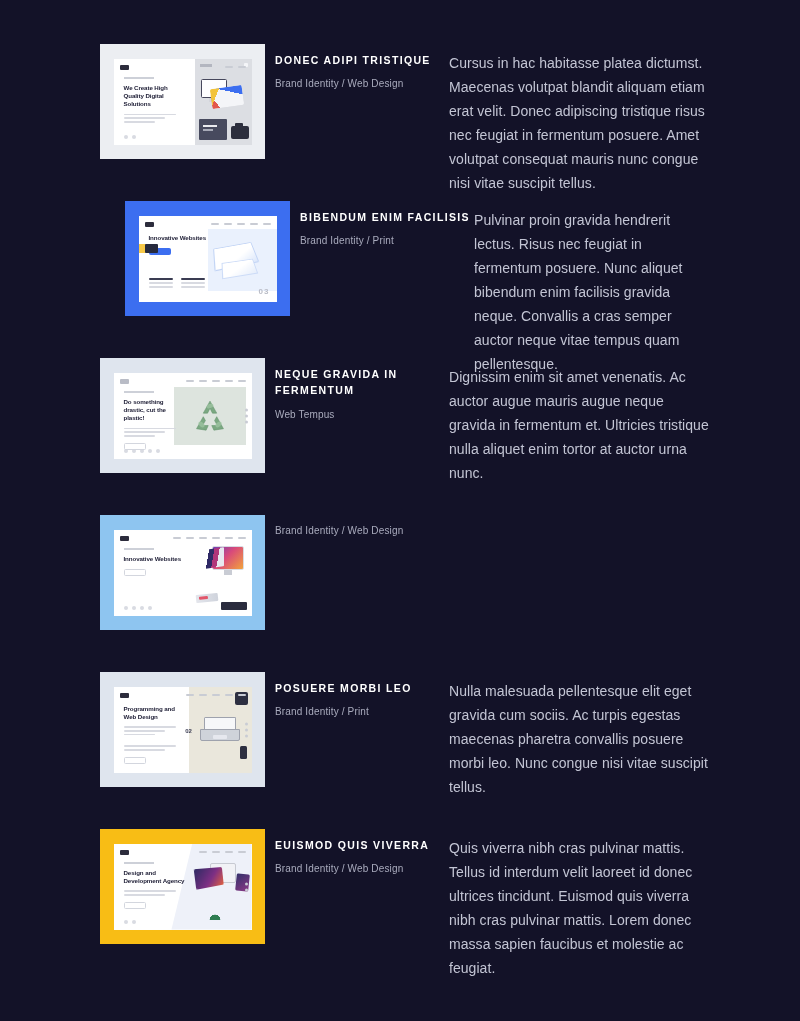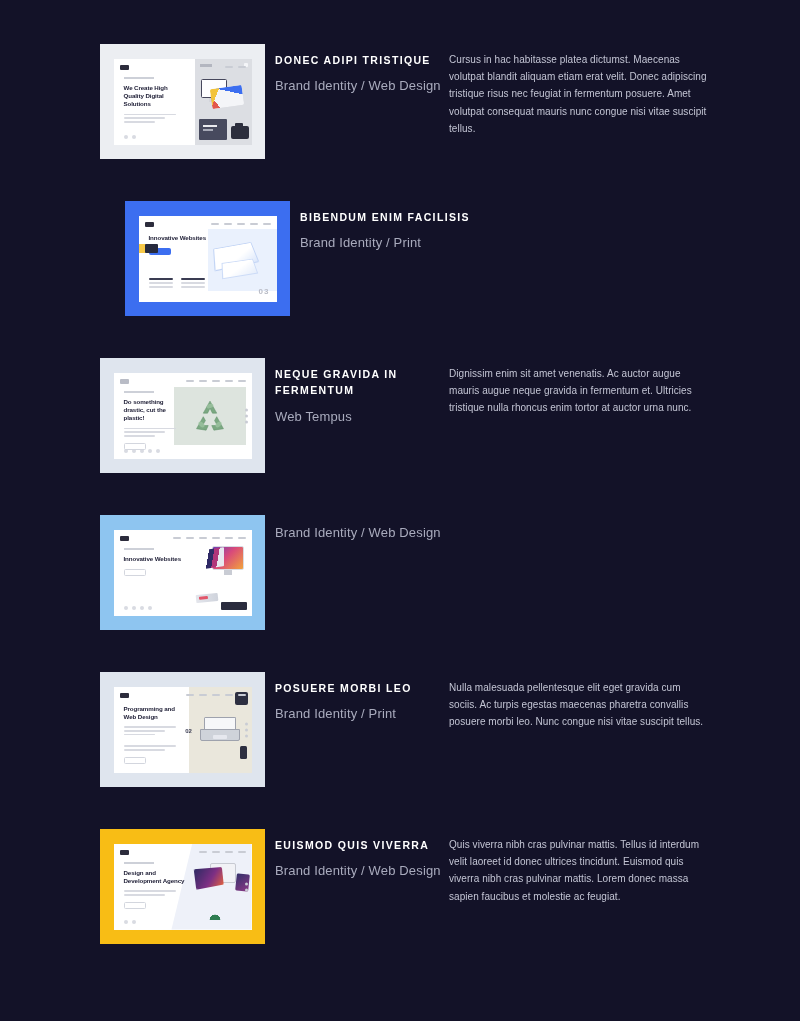"Cursus in hac habitasse platea" .desc { font-size: 10px -> 14px }
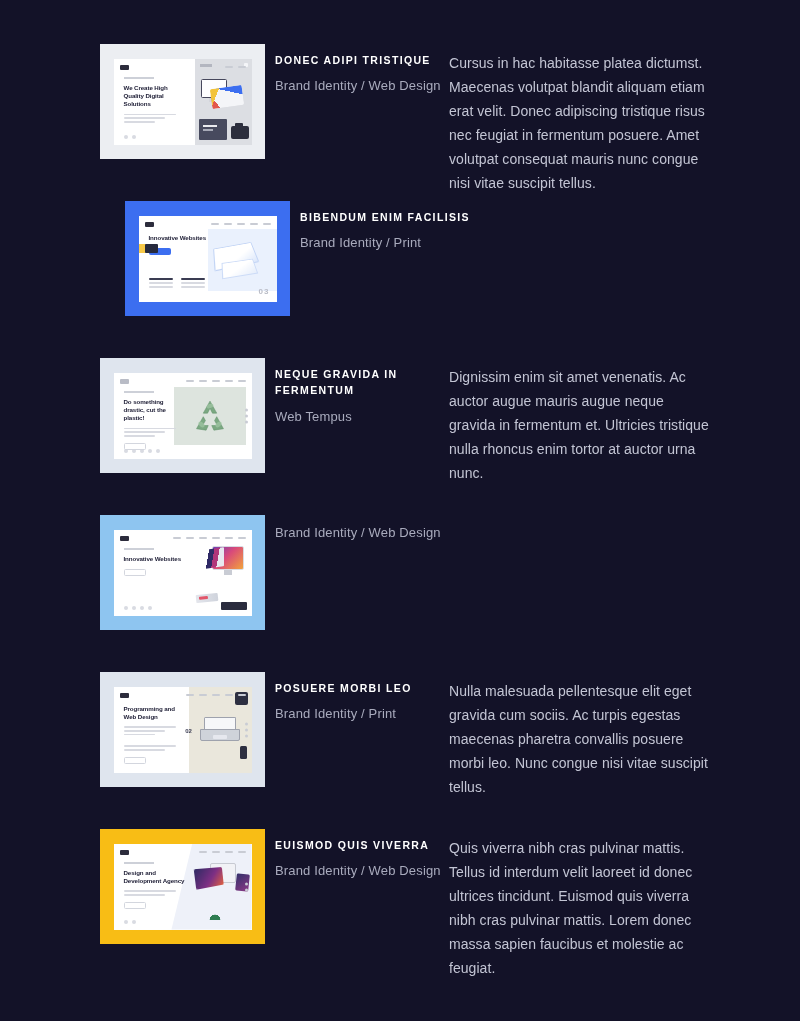"Brand Identity / Web Design" .item-cats { font-size: 13px -> 10px }
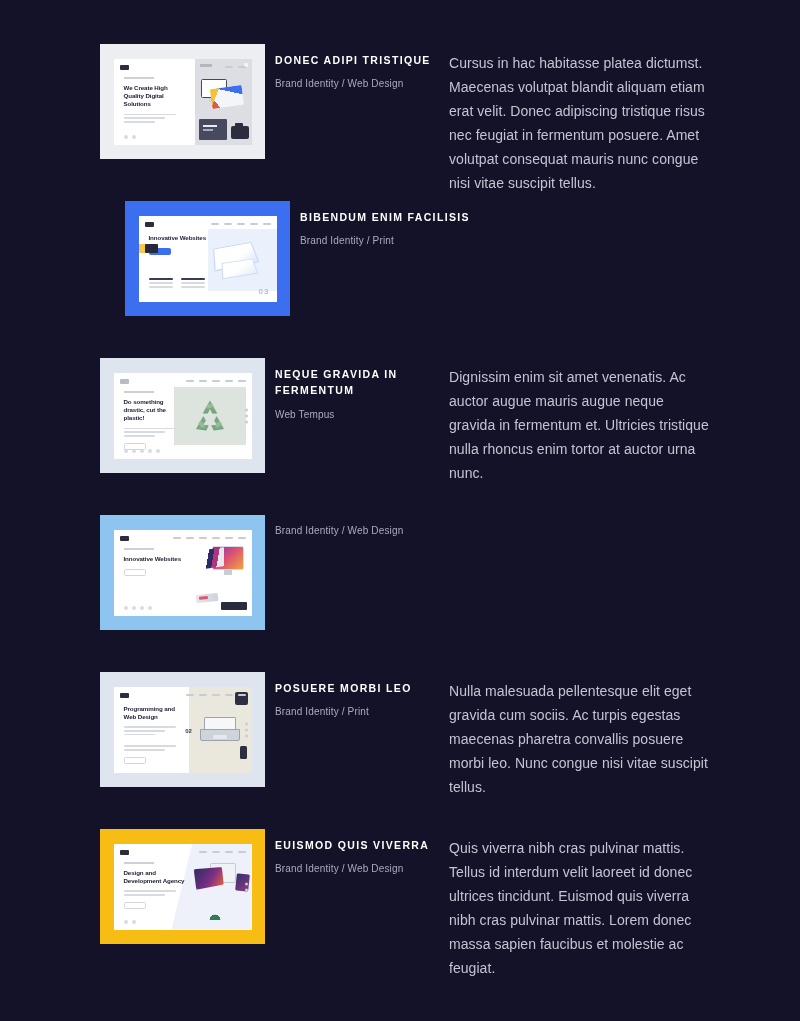"Pulvinar proin gravida hendrerit lectus." div.desc { html: none -> <div>Pulvinar proin gravida hendrerit lectus. Risus nec feugiat in fermentum posuere. Nunc aliquet bibendum enim facilisis gravida neque. Convallis a cras semper auctor neque vitae tempus quam pellentesque.</div> }
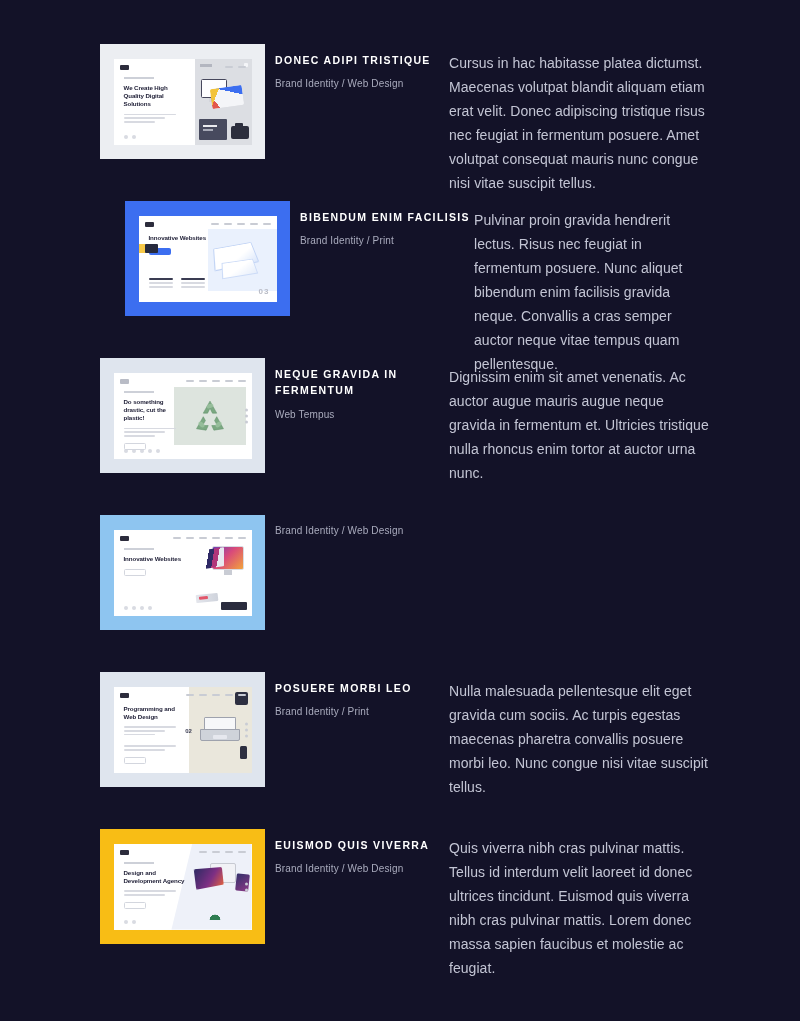"Dignissim enim sit amet venenatis." div.desc { text: rhoncus -> aliquet }
